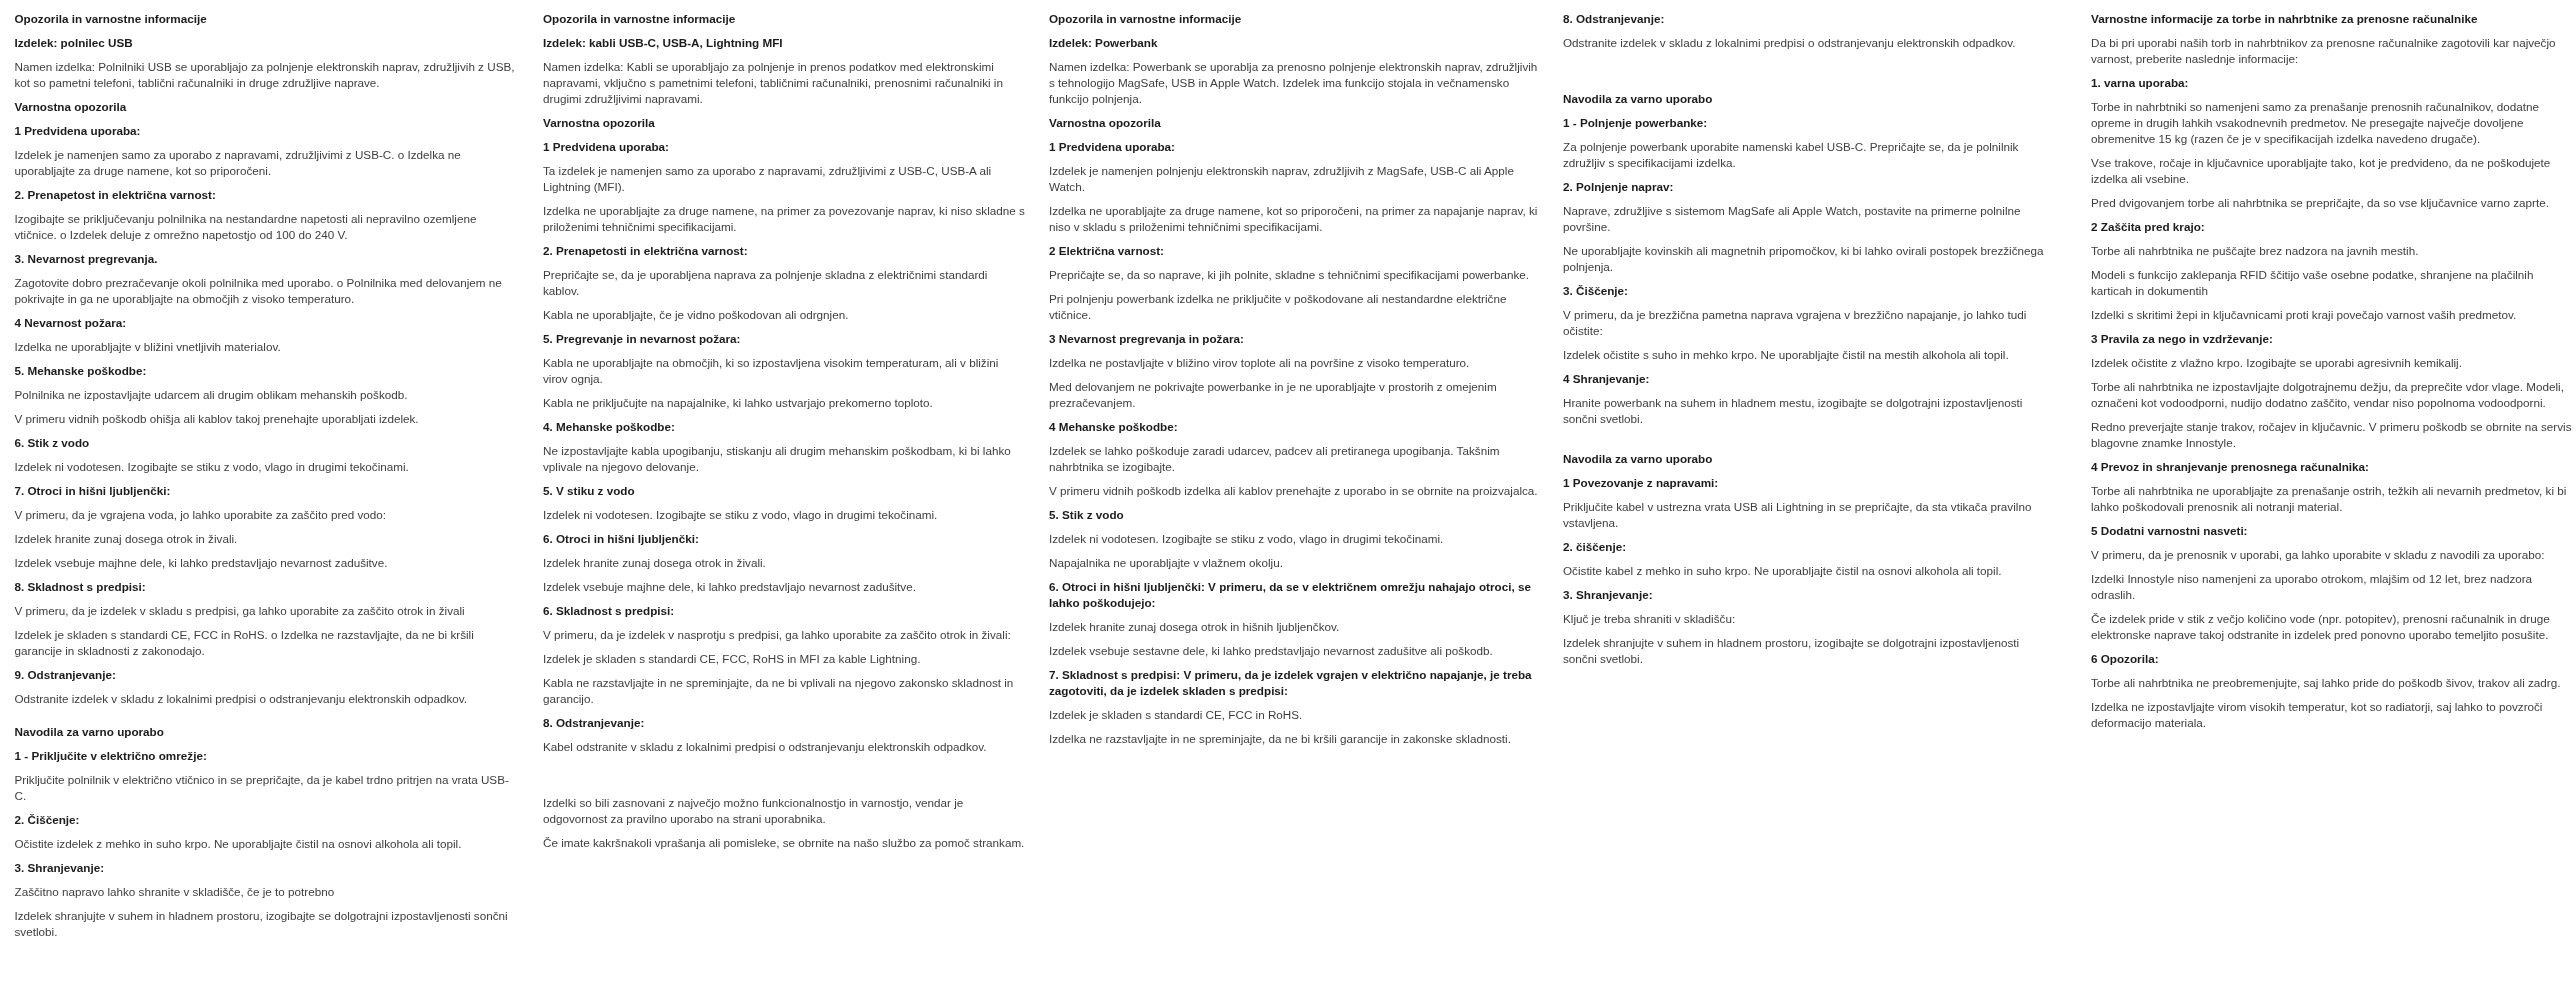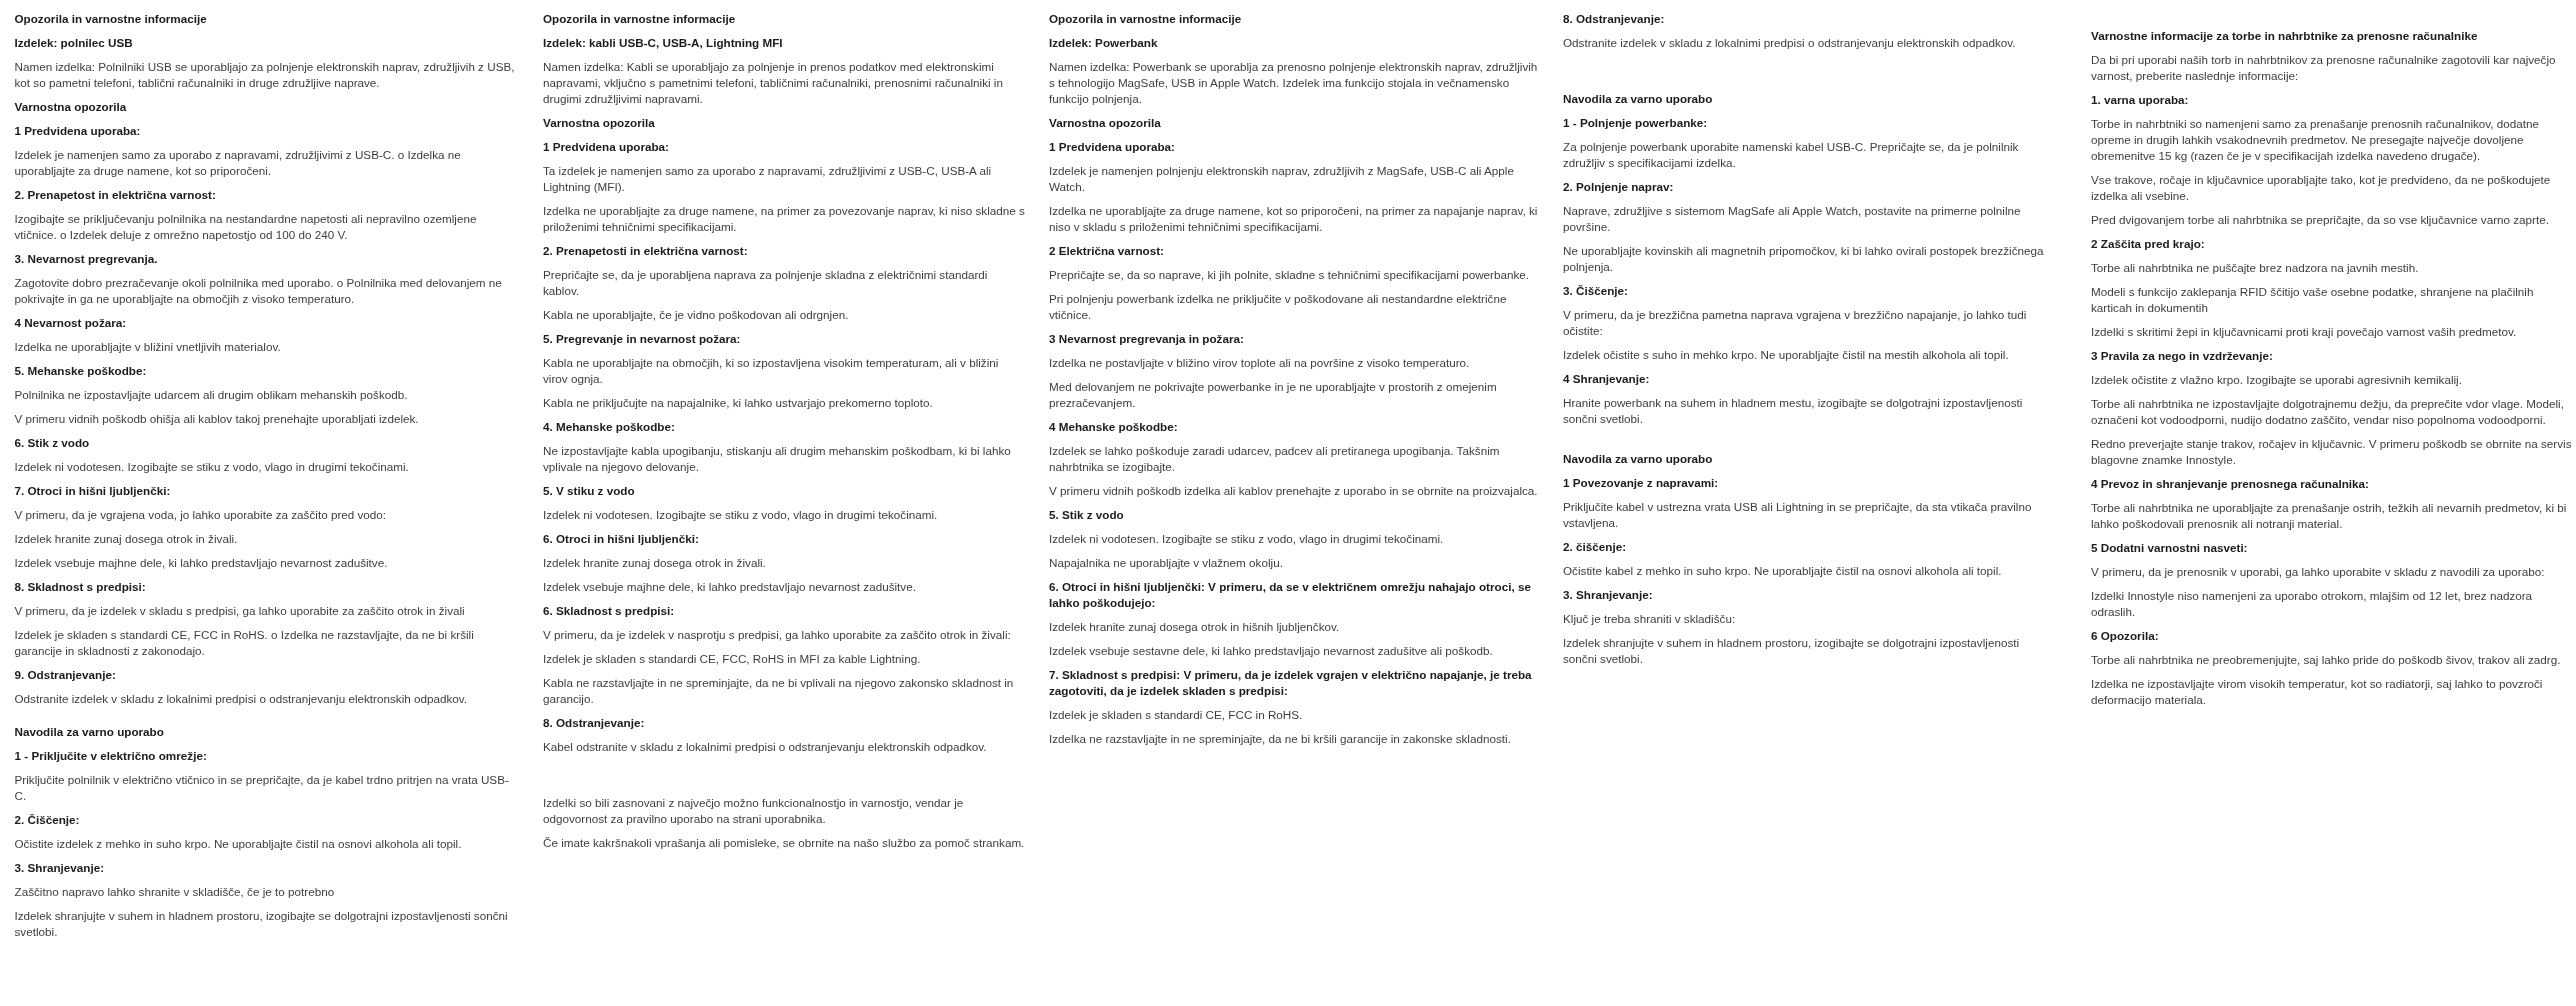"Varnostne informacije za torbe in" .col:nth-child(5) { margin-top: 17px -> none }
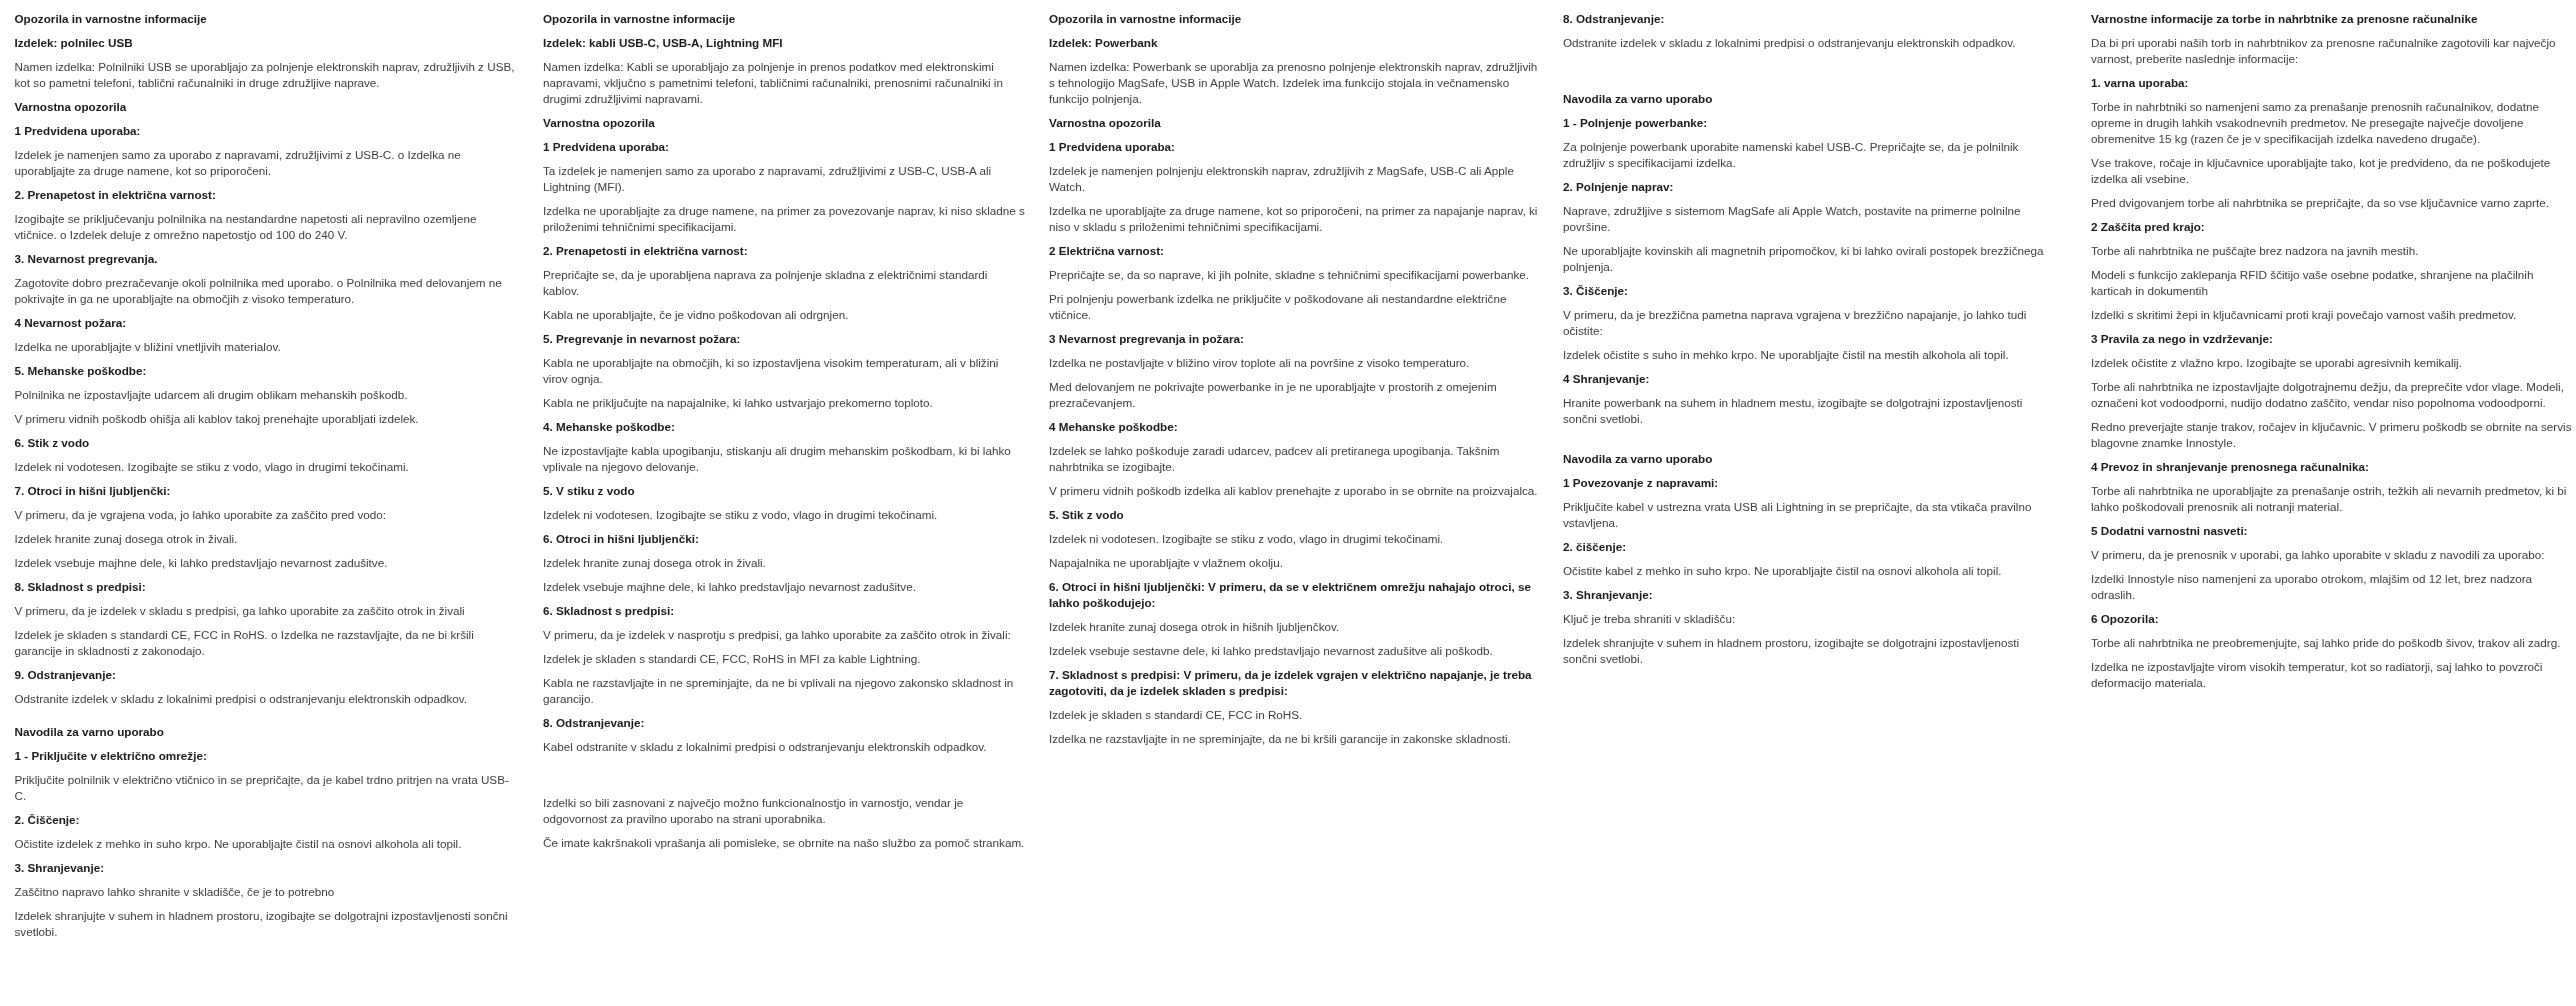"Če izdelek pride v stik" p.body { html: none -> <p>Če izdelek pride v stik z večjo količino vode (npr. potopitev), prenosni računalnik in druge elektronske naprave takoj odstranite in izdelek pred ponovno uporabo temeljito posušite.</p> }
